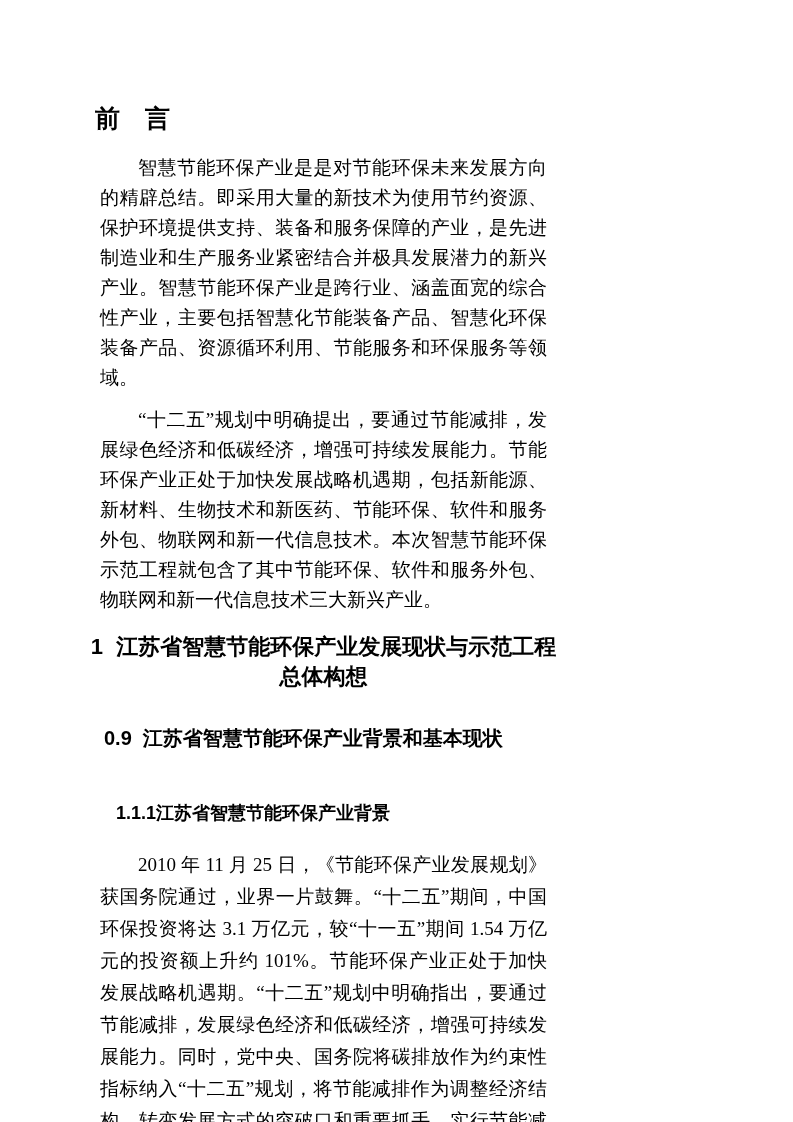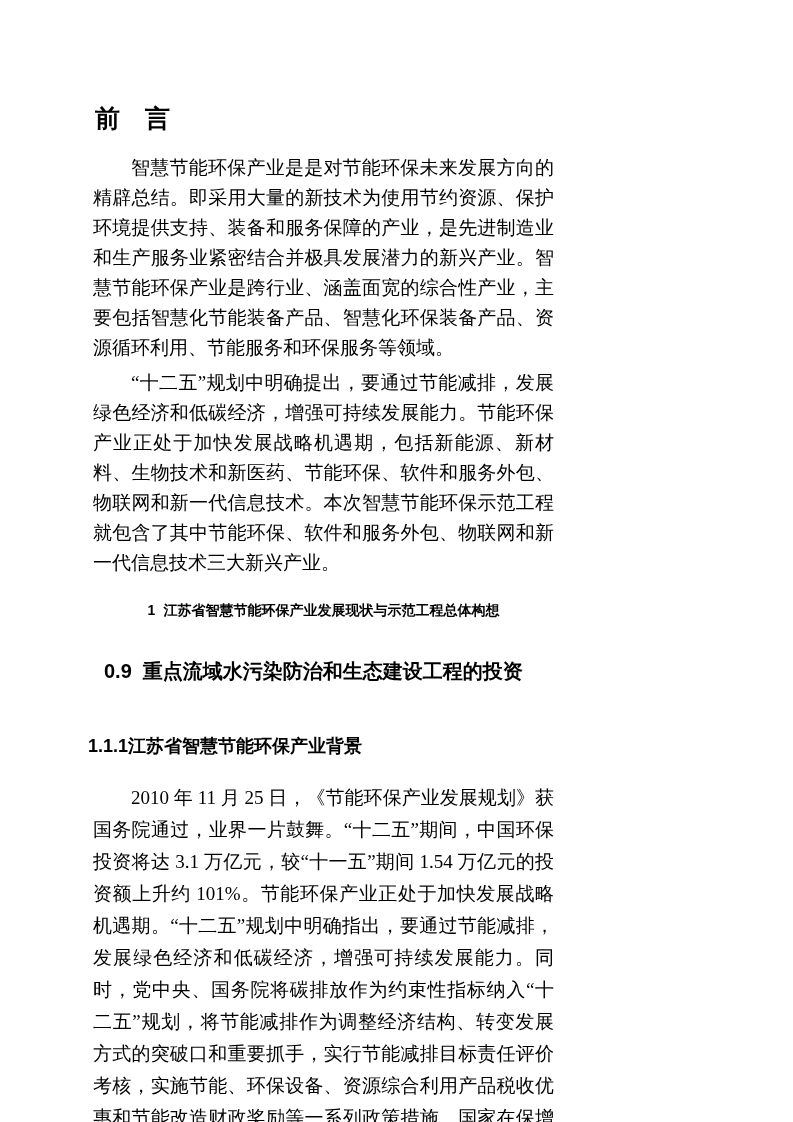"智慧节能环保产业是是对节能环保未来发展方向的精辟总结。即采用大量的新技术为使用节" .body-para { margin: 5px -> 12px }
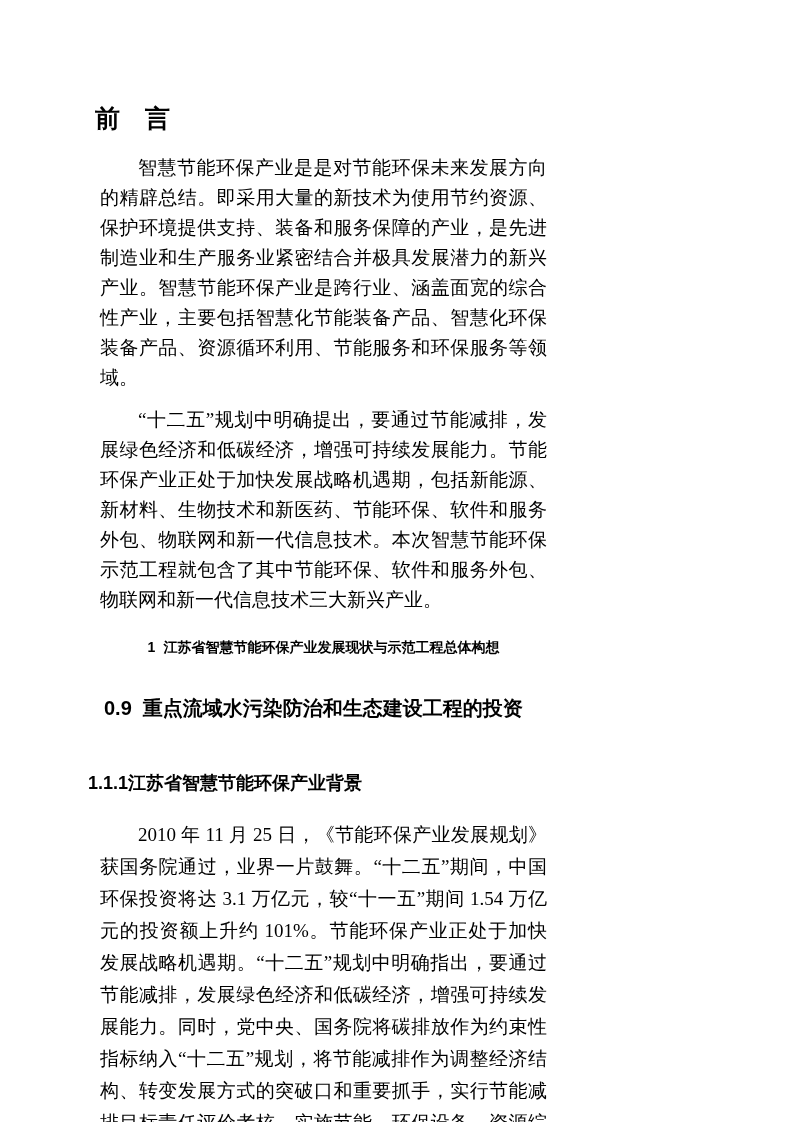"1 江苏省智慧节能环保产业发展现状与示范工程总体构想" .chapter-heading { font-size: 14px -> 22px }
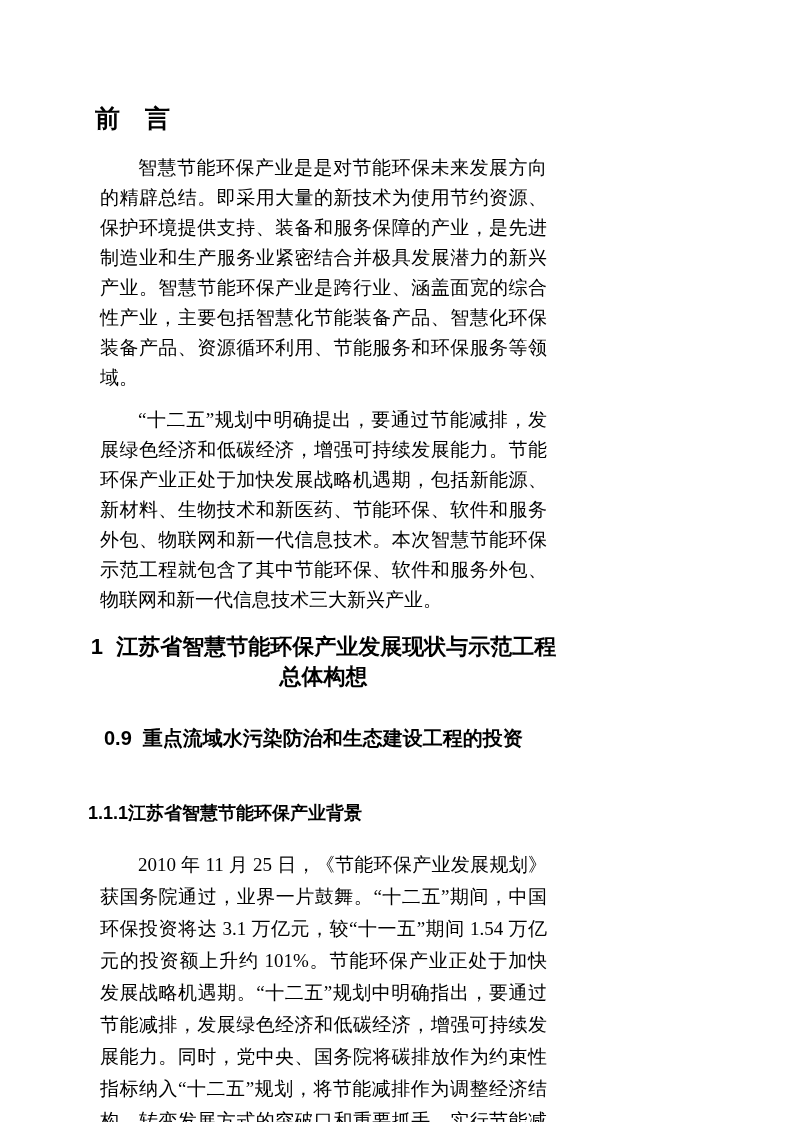"重点流域水污染防治和生态建设工程的投资" span { text: 重点流域水污染防治和生态建设工程的投资 -> 江苏省智慧节能环保产业背景和基本现状 }
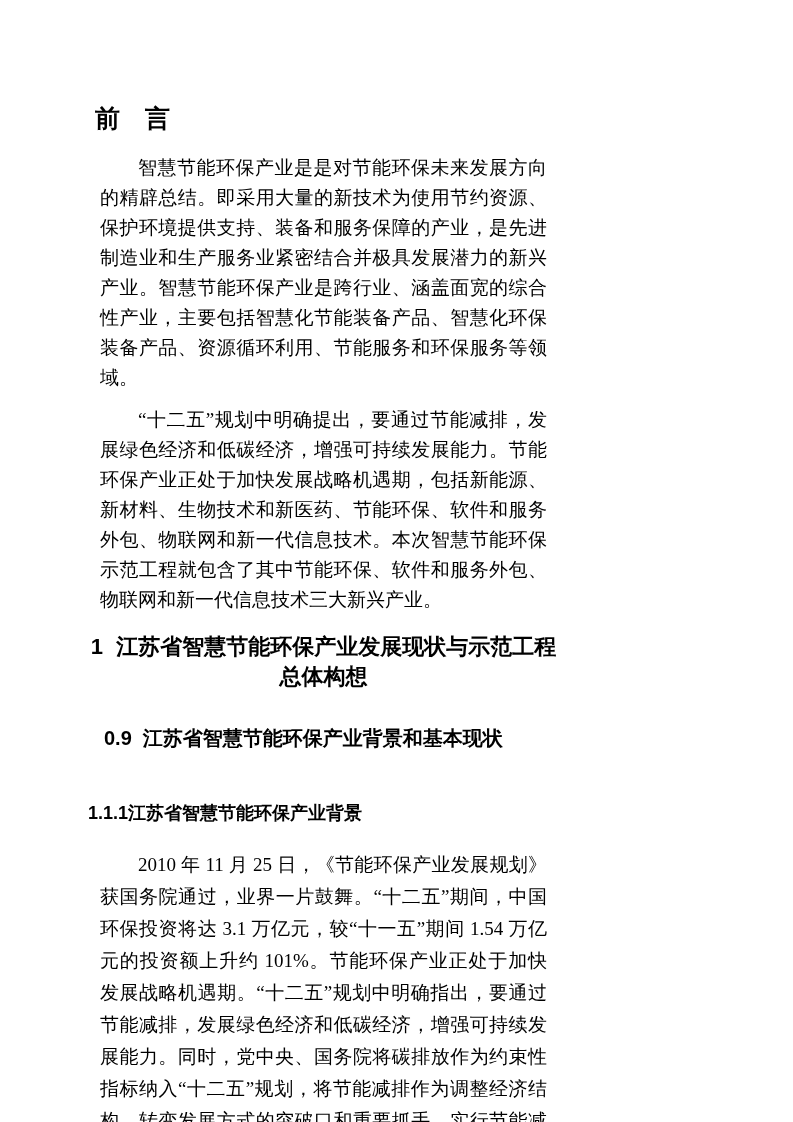"1.1.1" .subsection-heading .h-num { margin-left: none -> 28px }
